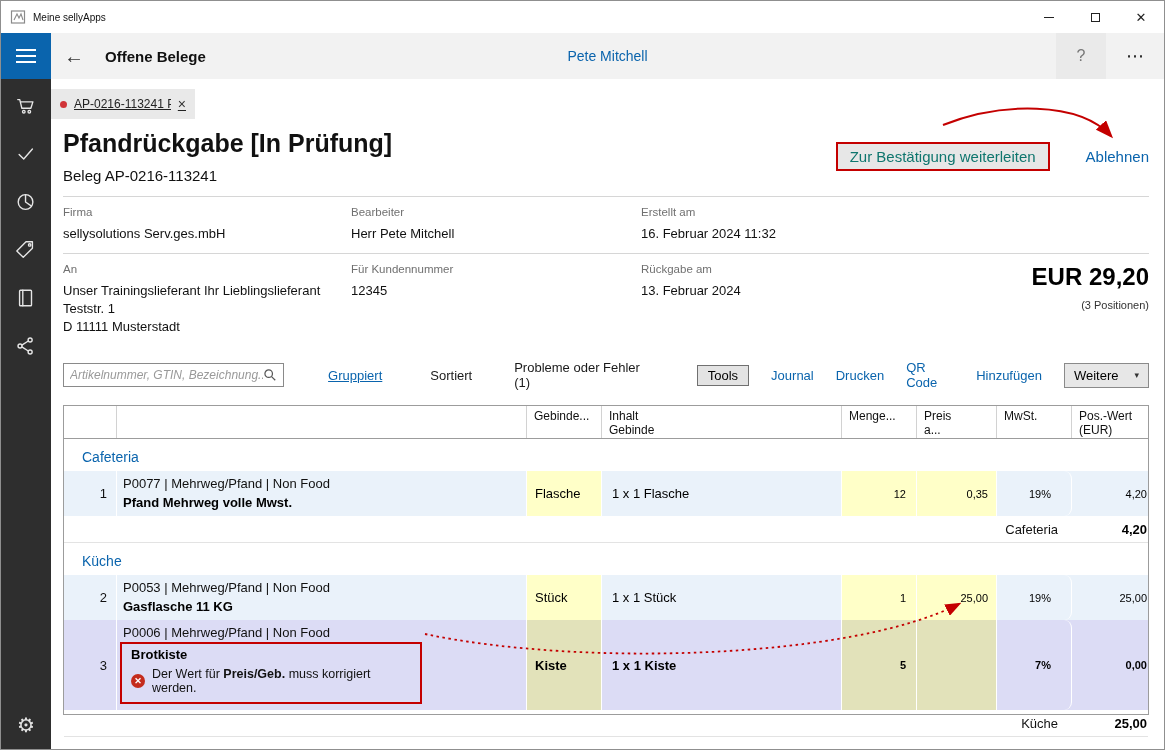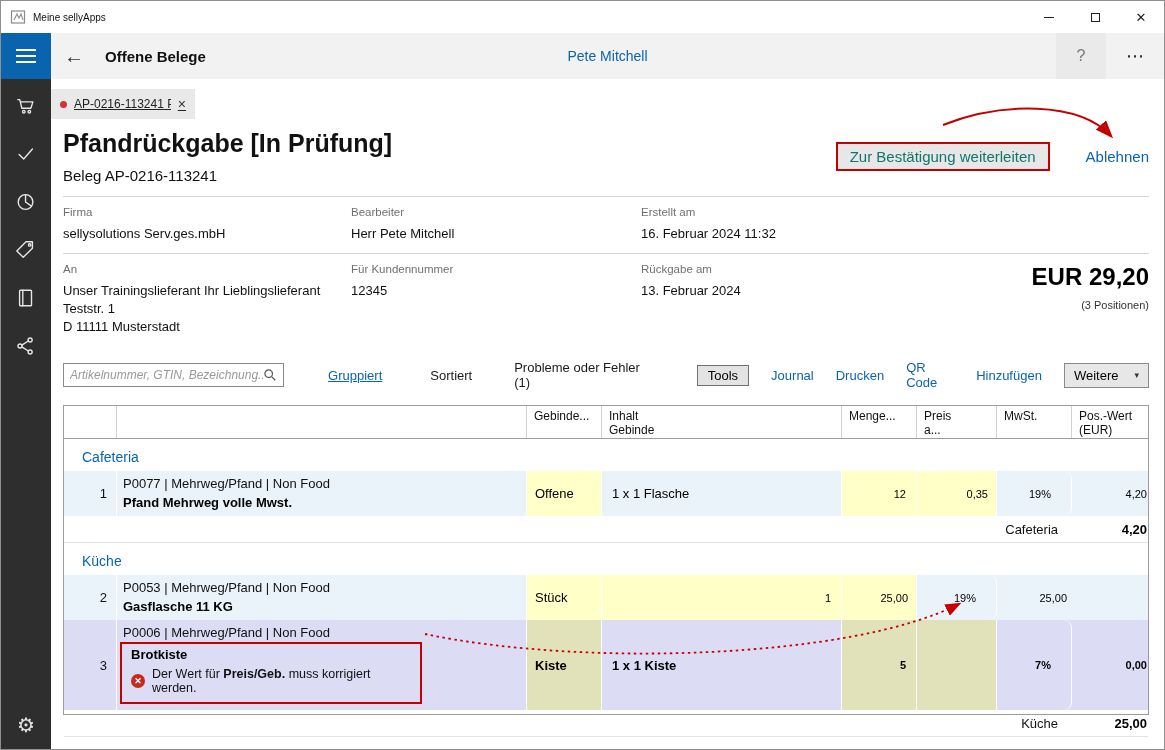"Offene" div.c-geb { text: Offene -> Flasche }
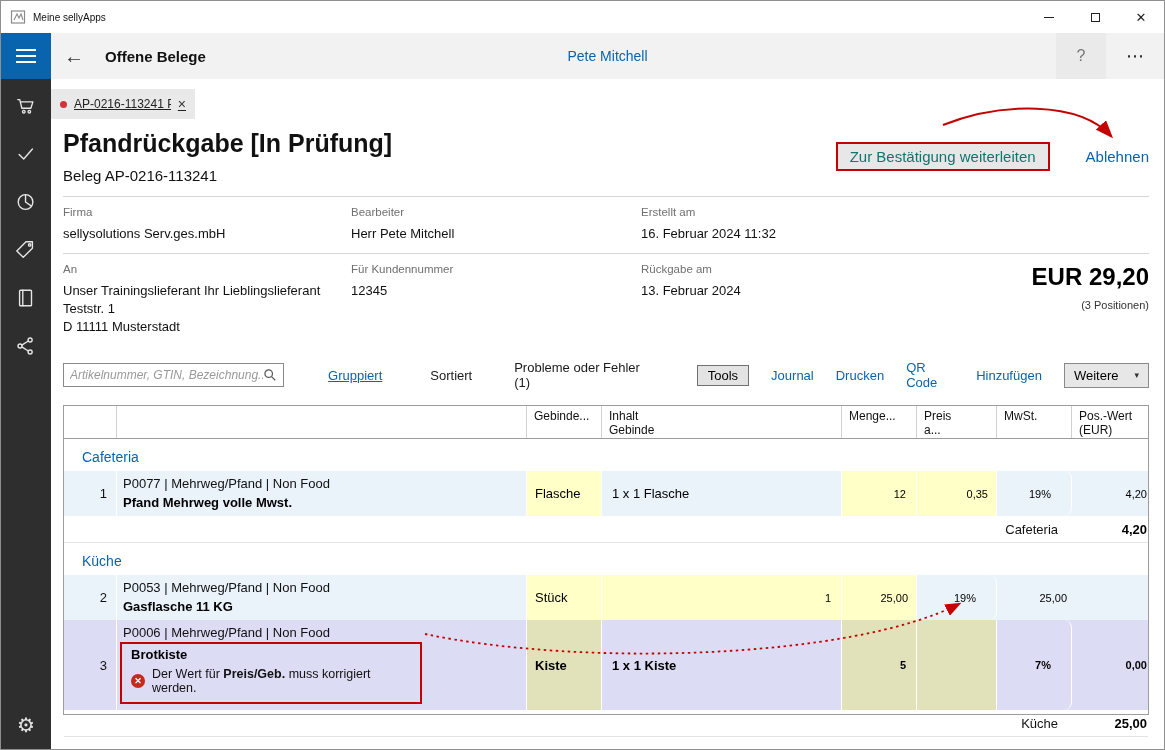"1 x 1 Stück" div.c-inh { html: none -> <div>1 x 1 Stück</div> }
